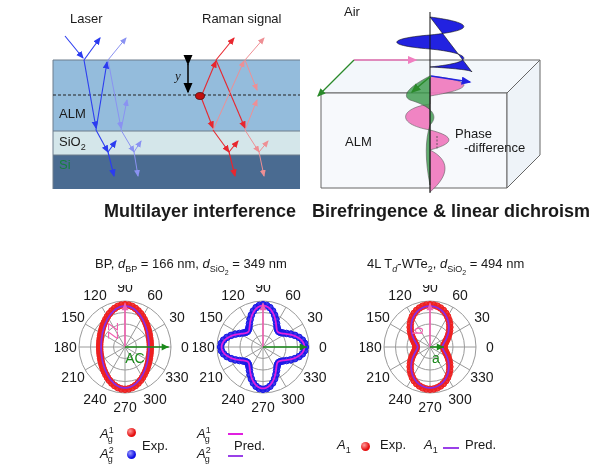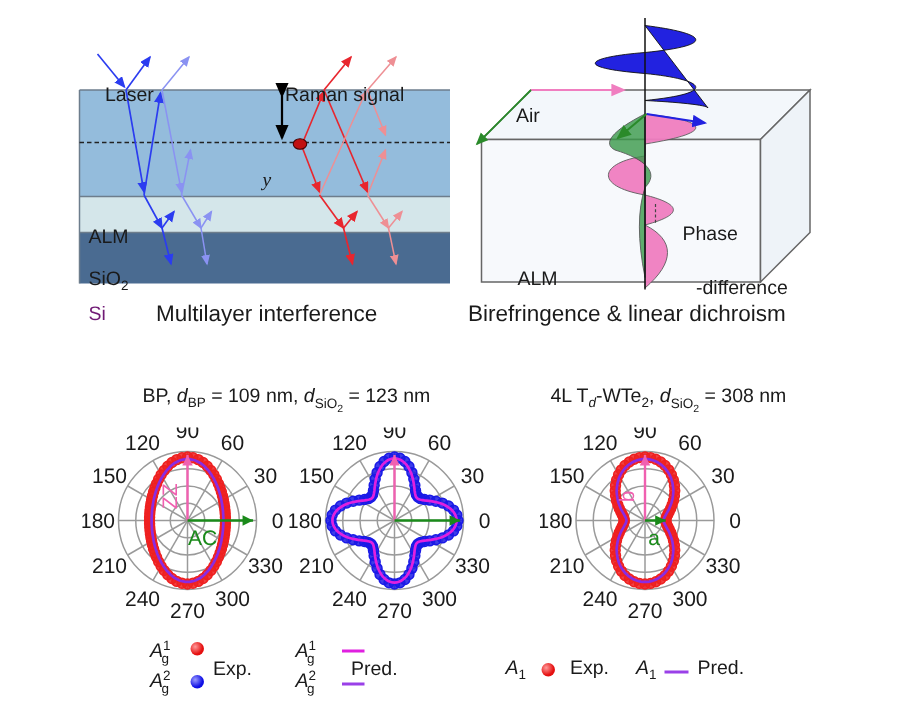"Laser" .lbl { margin-top: 44px -> none }
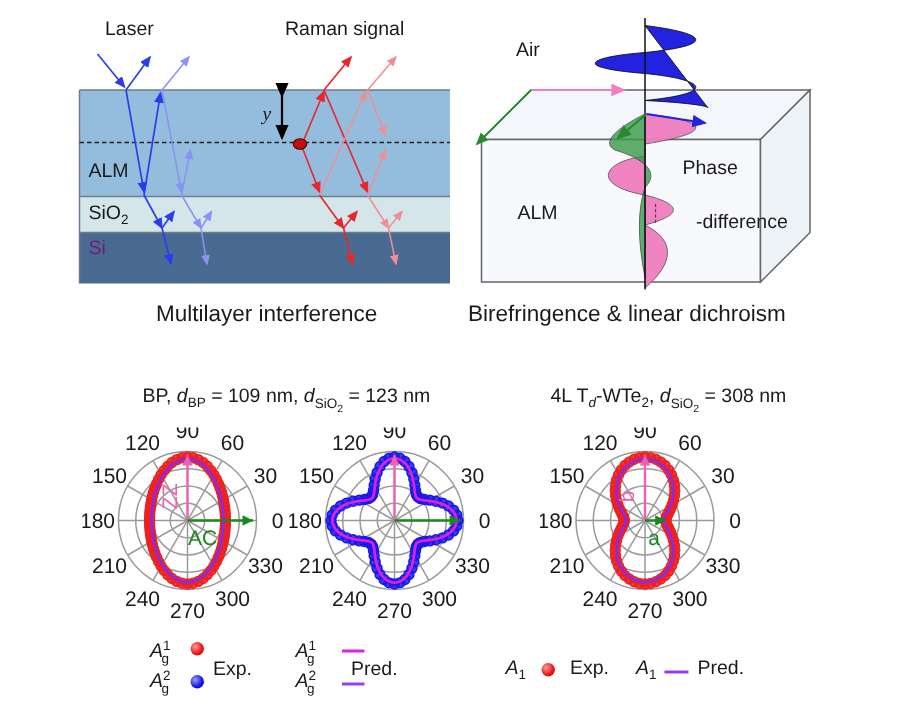"Raman signal" span.lbl { left: 190px -> 202px }
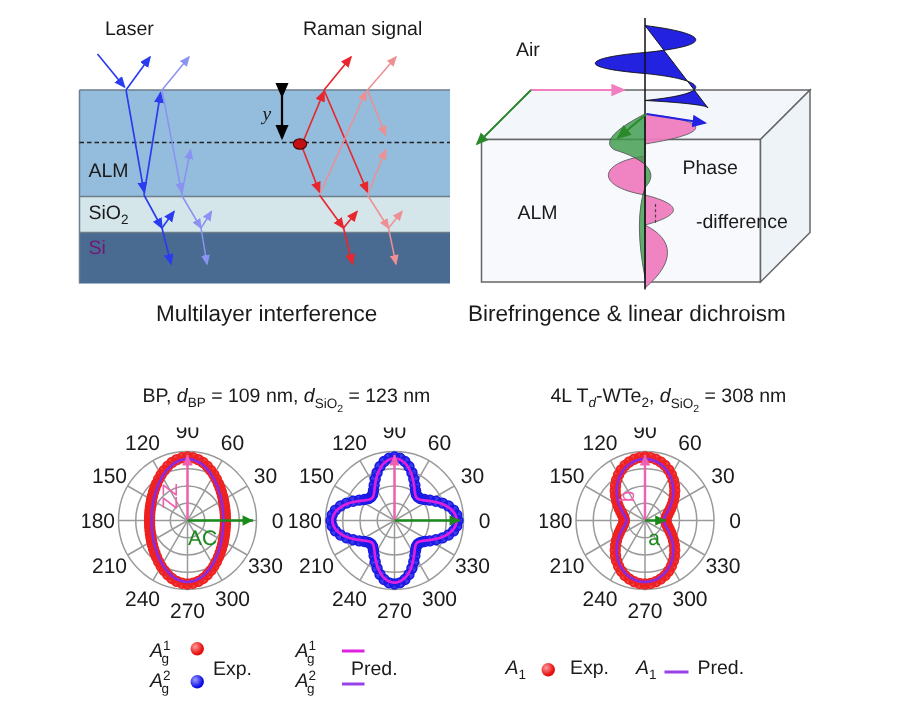"Air" span.lbl { top: 25px -> 4px }
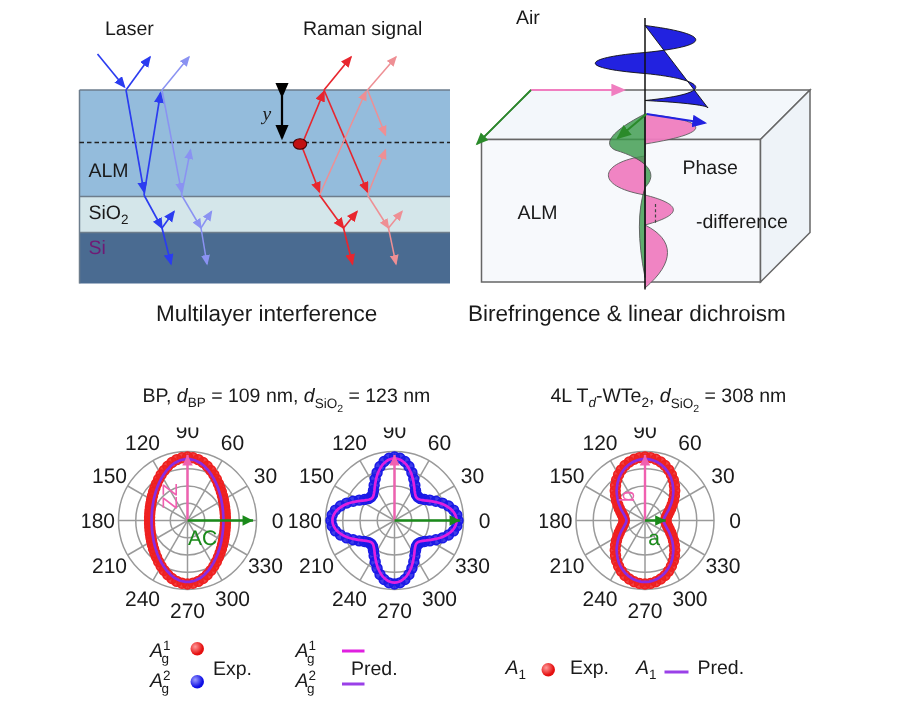"Phase" span.lbl { top: 104px -> 126px }
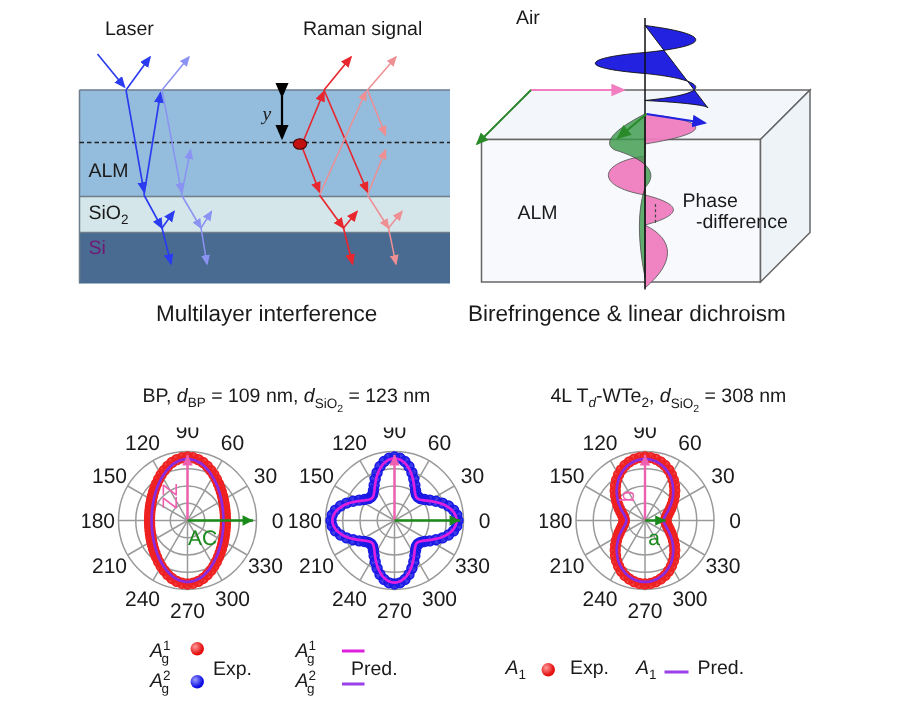"Si" span.lbl { color: #701a75 -> #15803d }
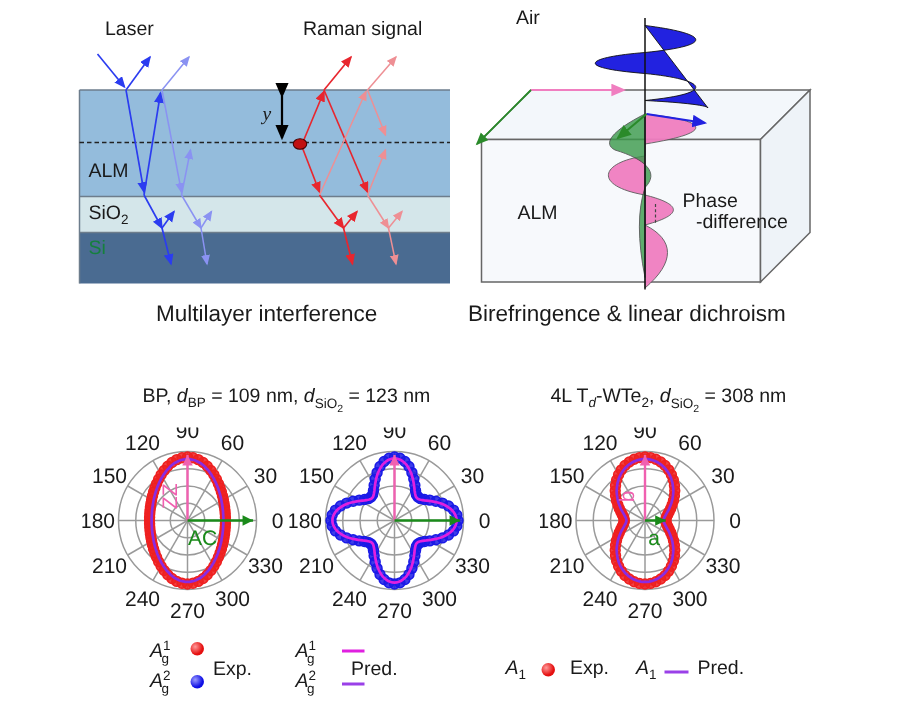"Multilayer interference" .caption { font-size: 15px -> 18px; font-weight: normal -> bold }
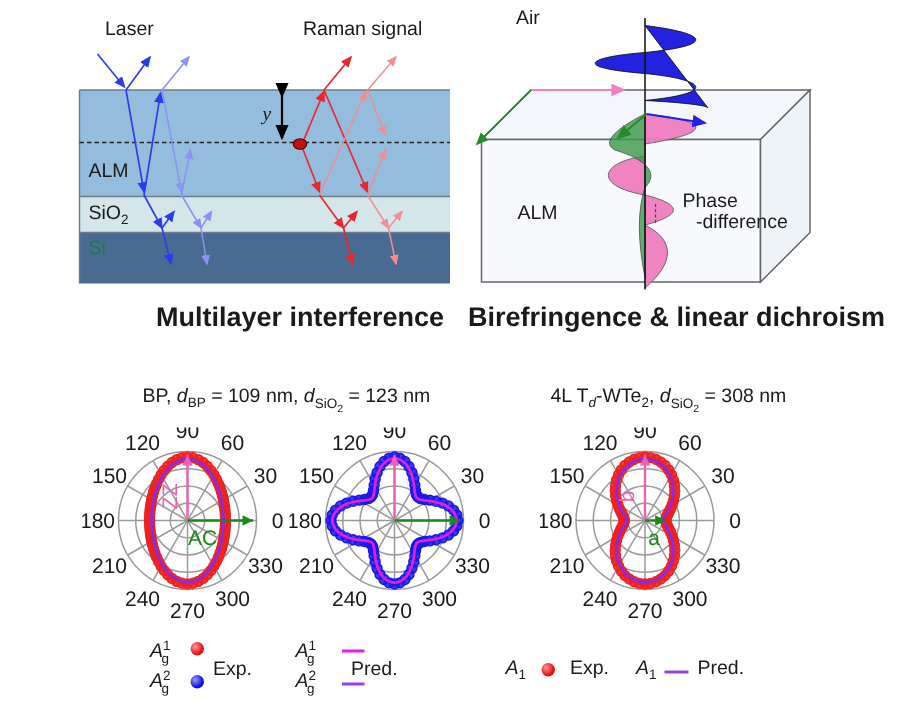"= 109 nm," span { text: 109 -> 166 }
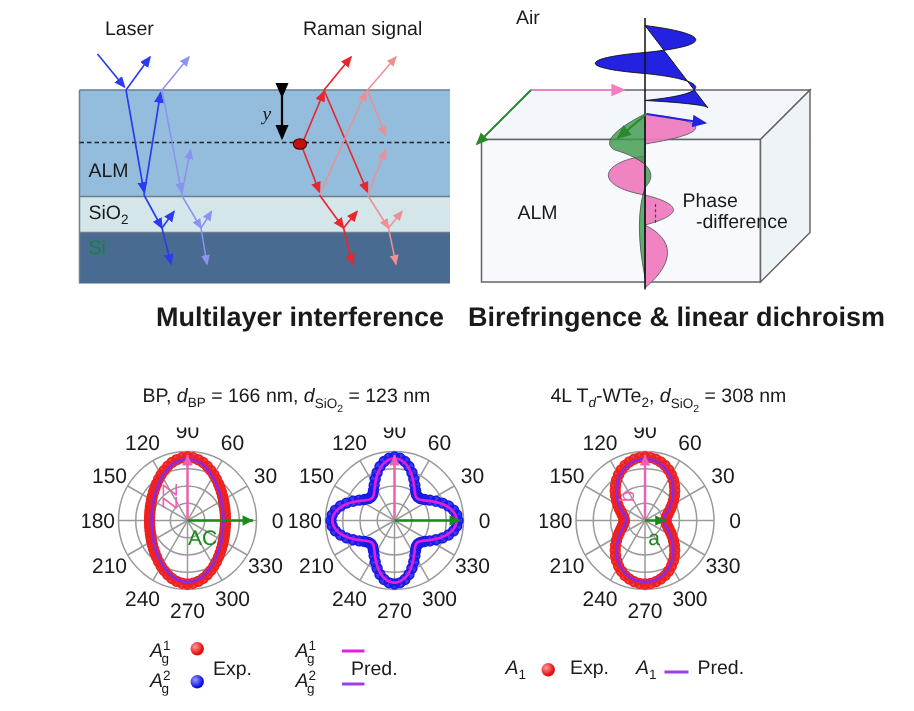"= 123 nm" span { text: 123 -> 349 }
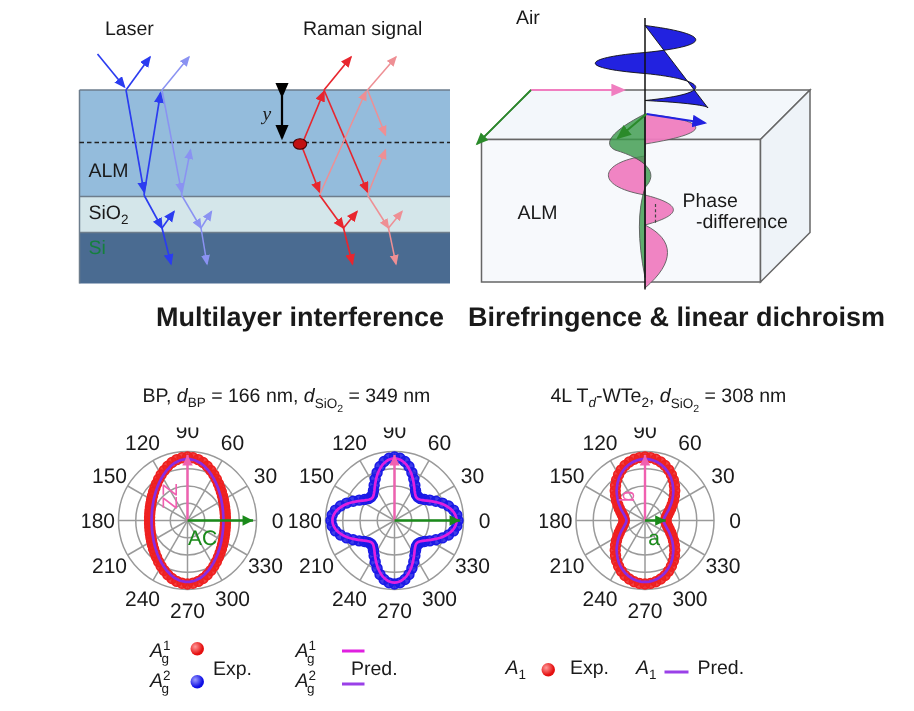"= 308 nm" span { text: 308 -> 494 }
